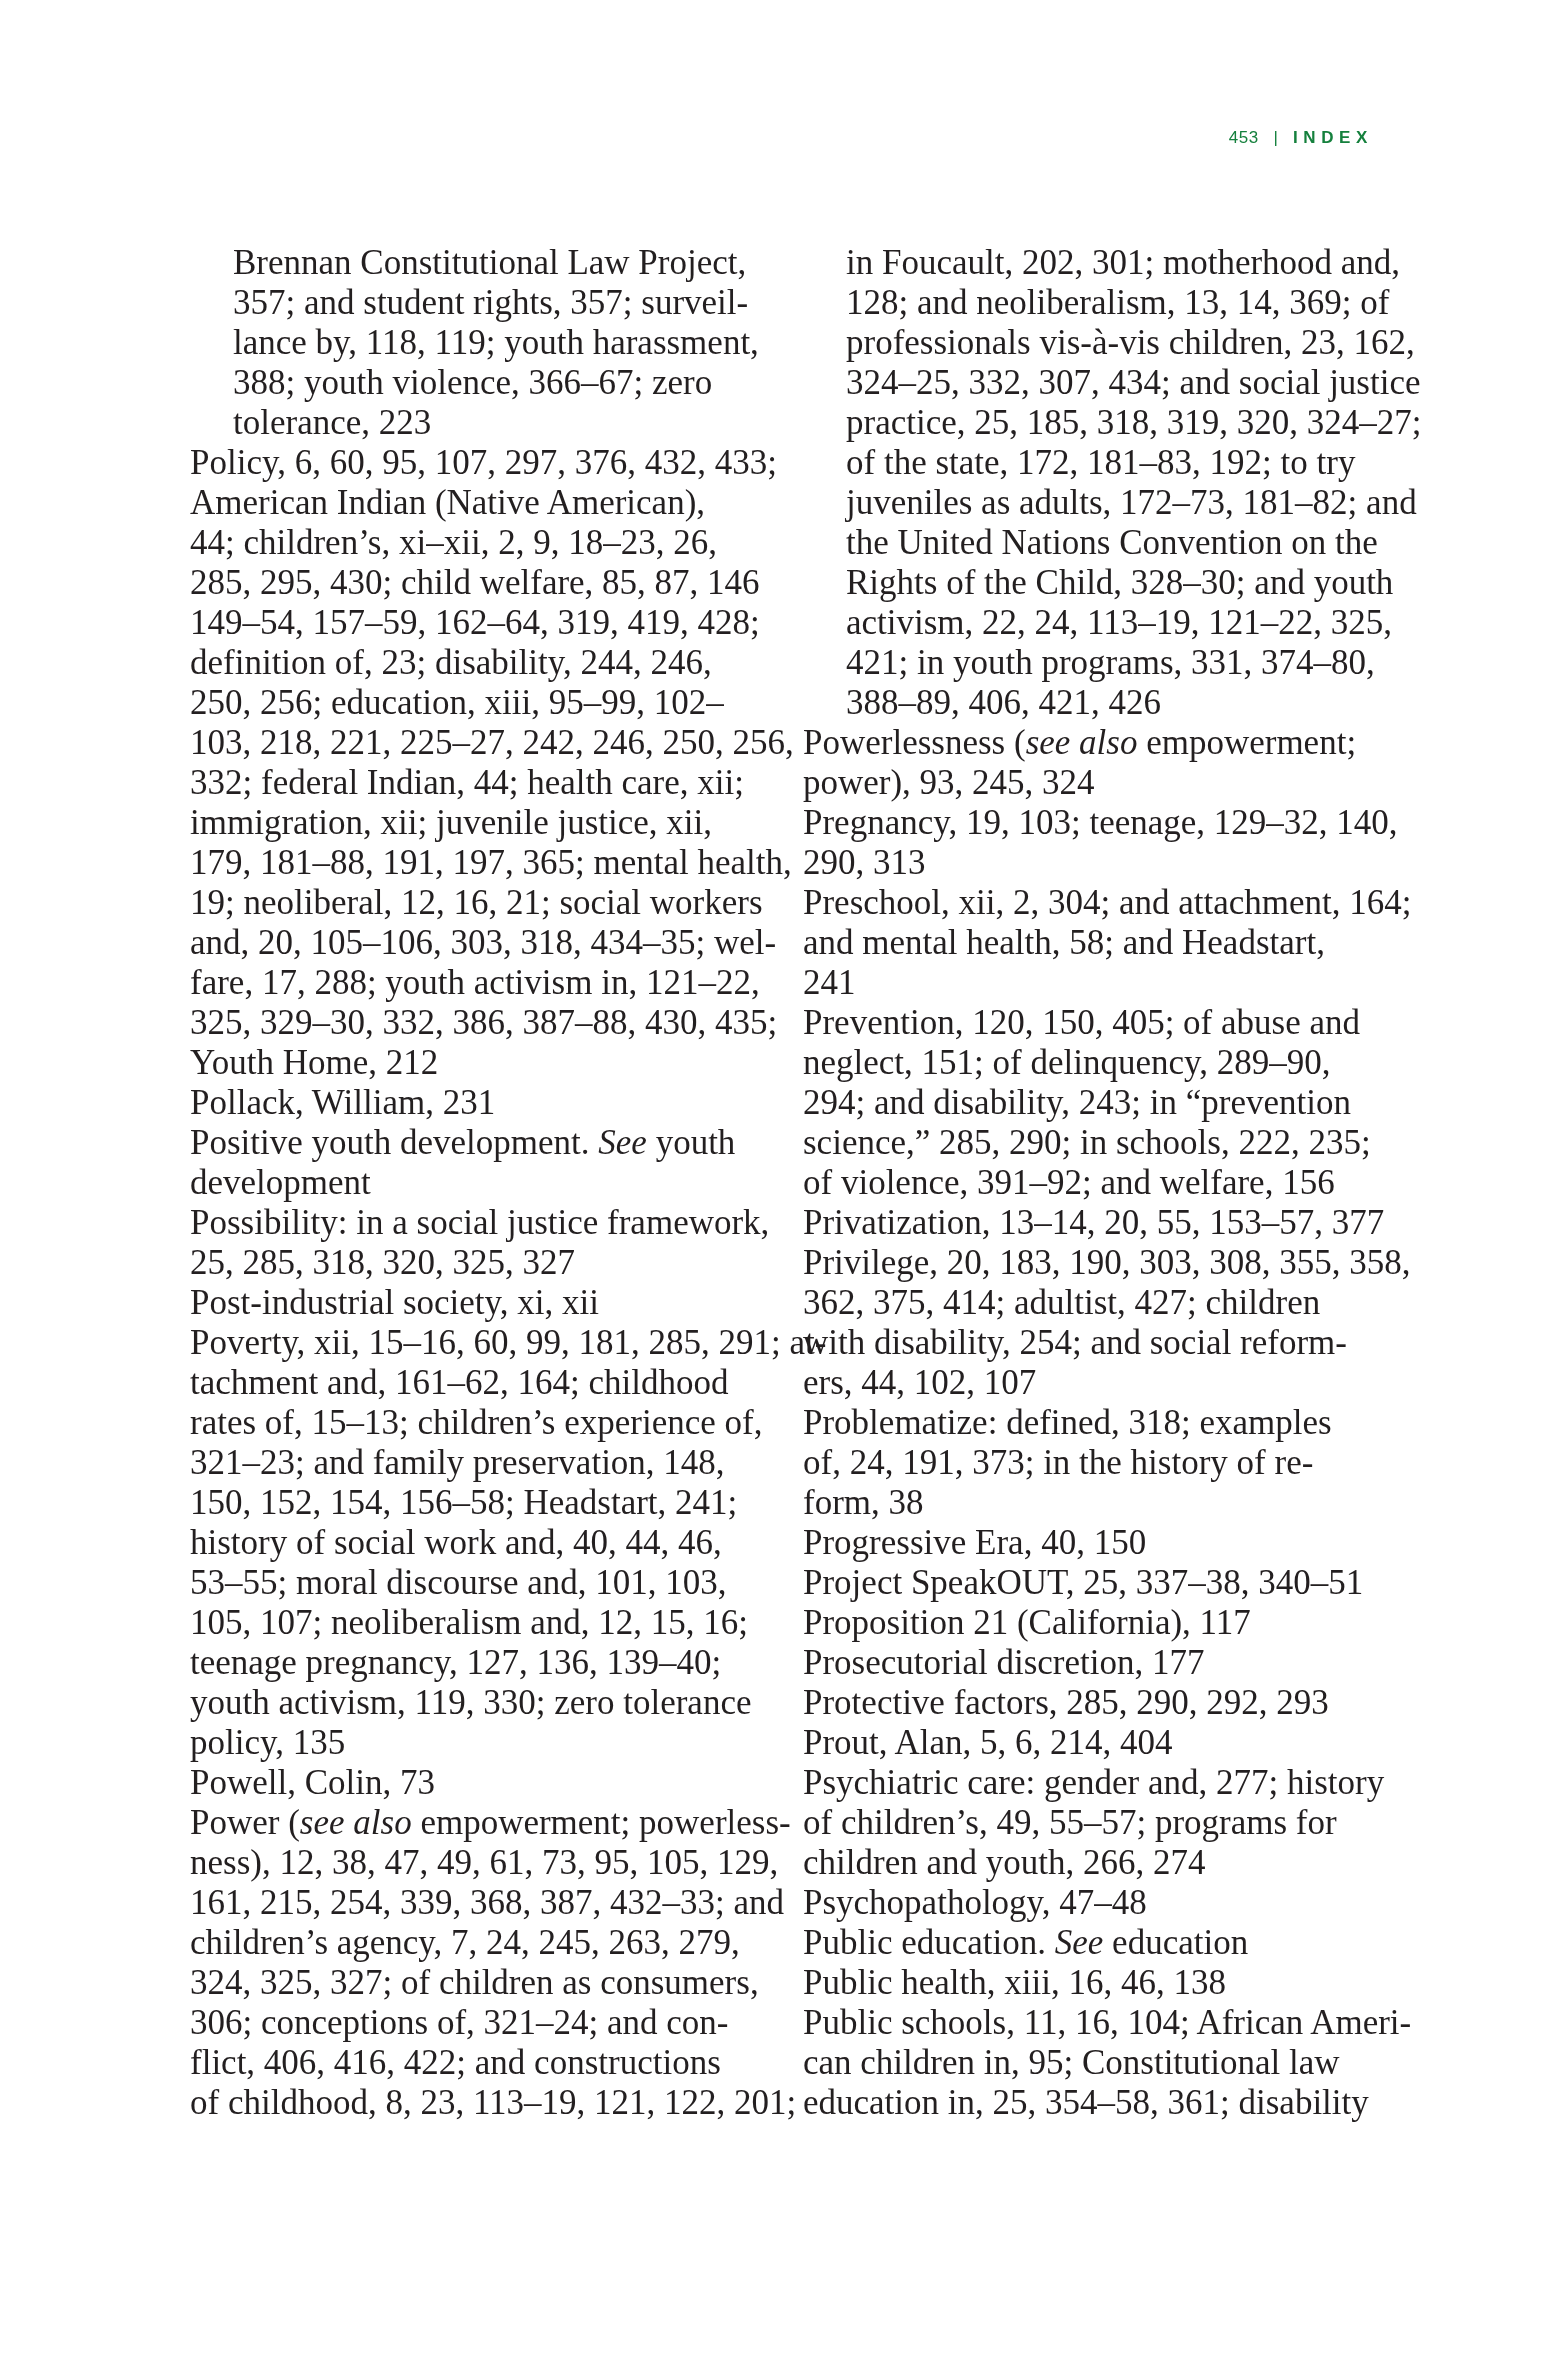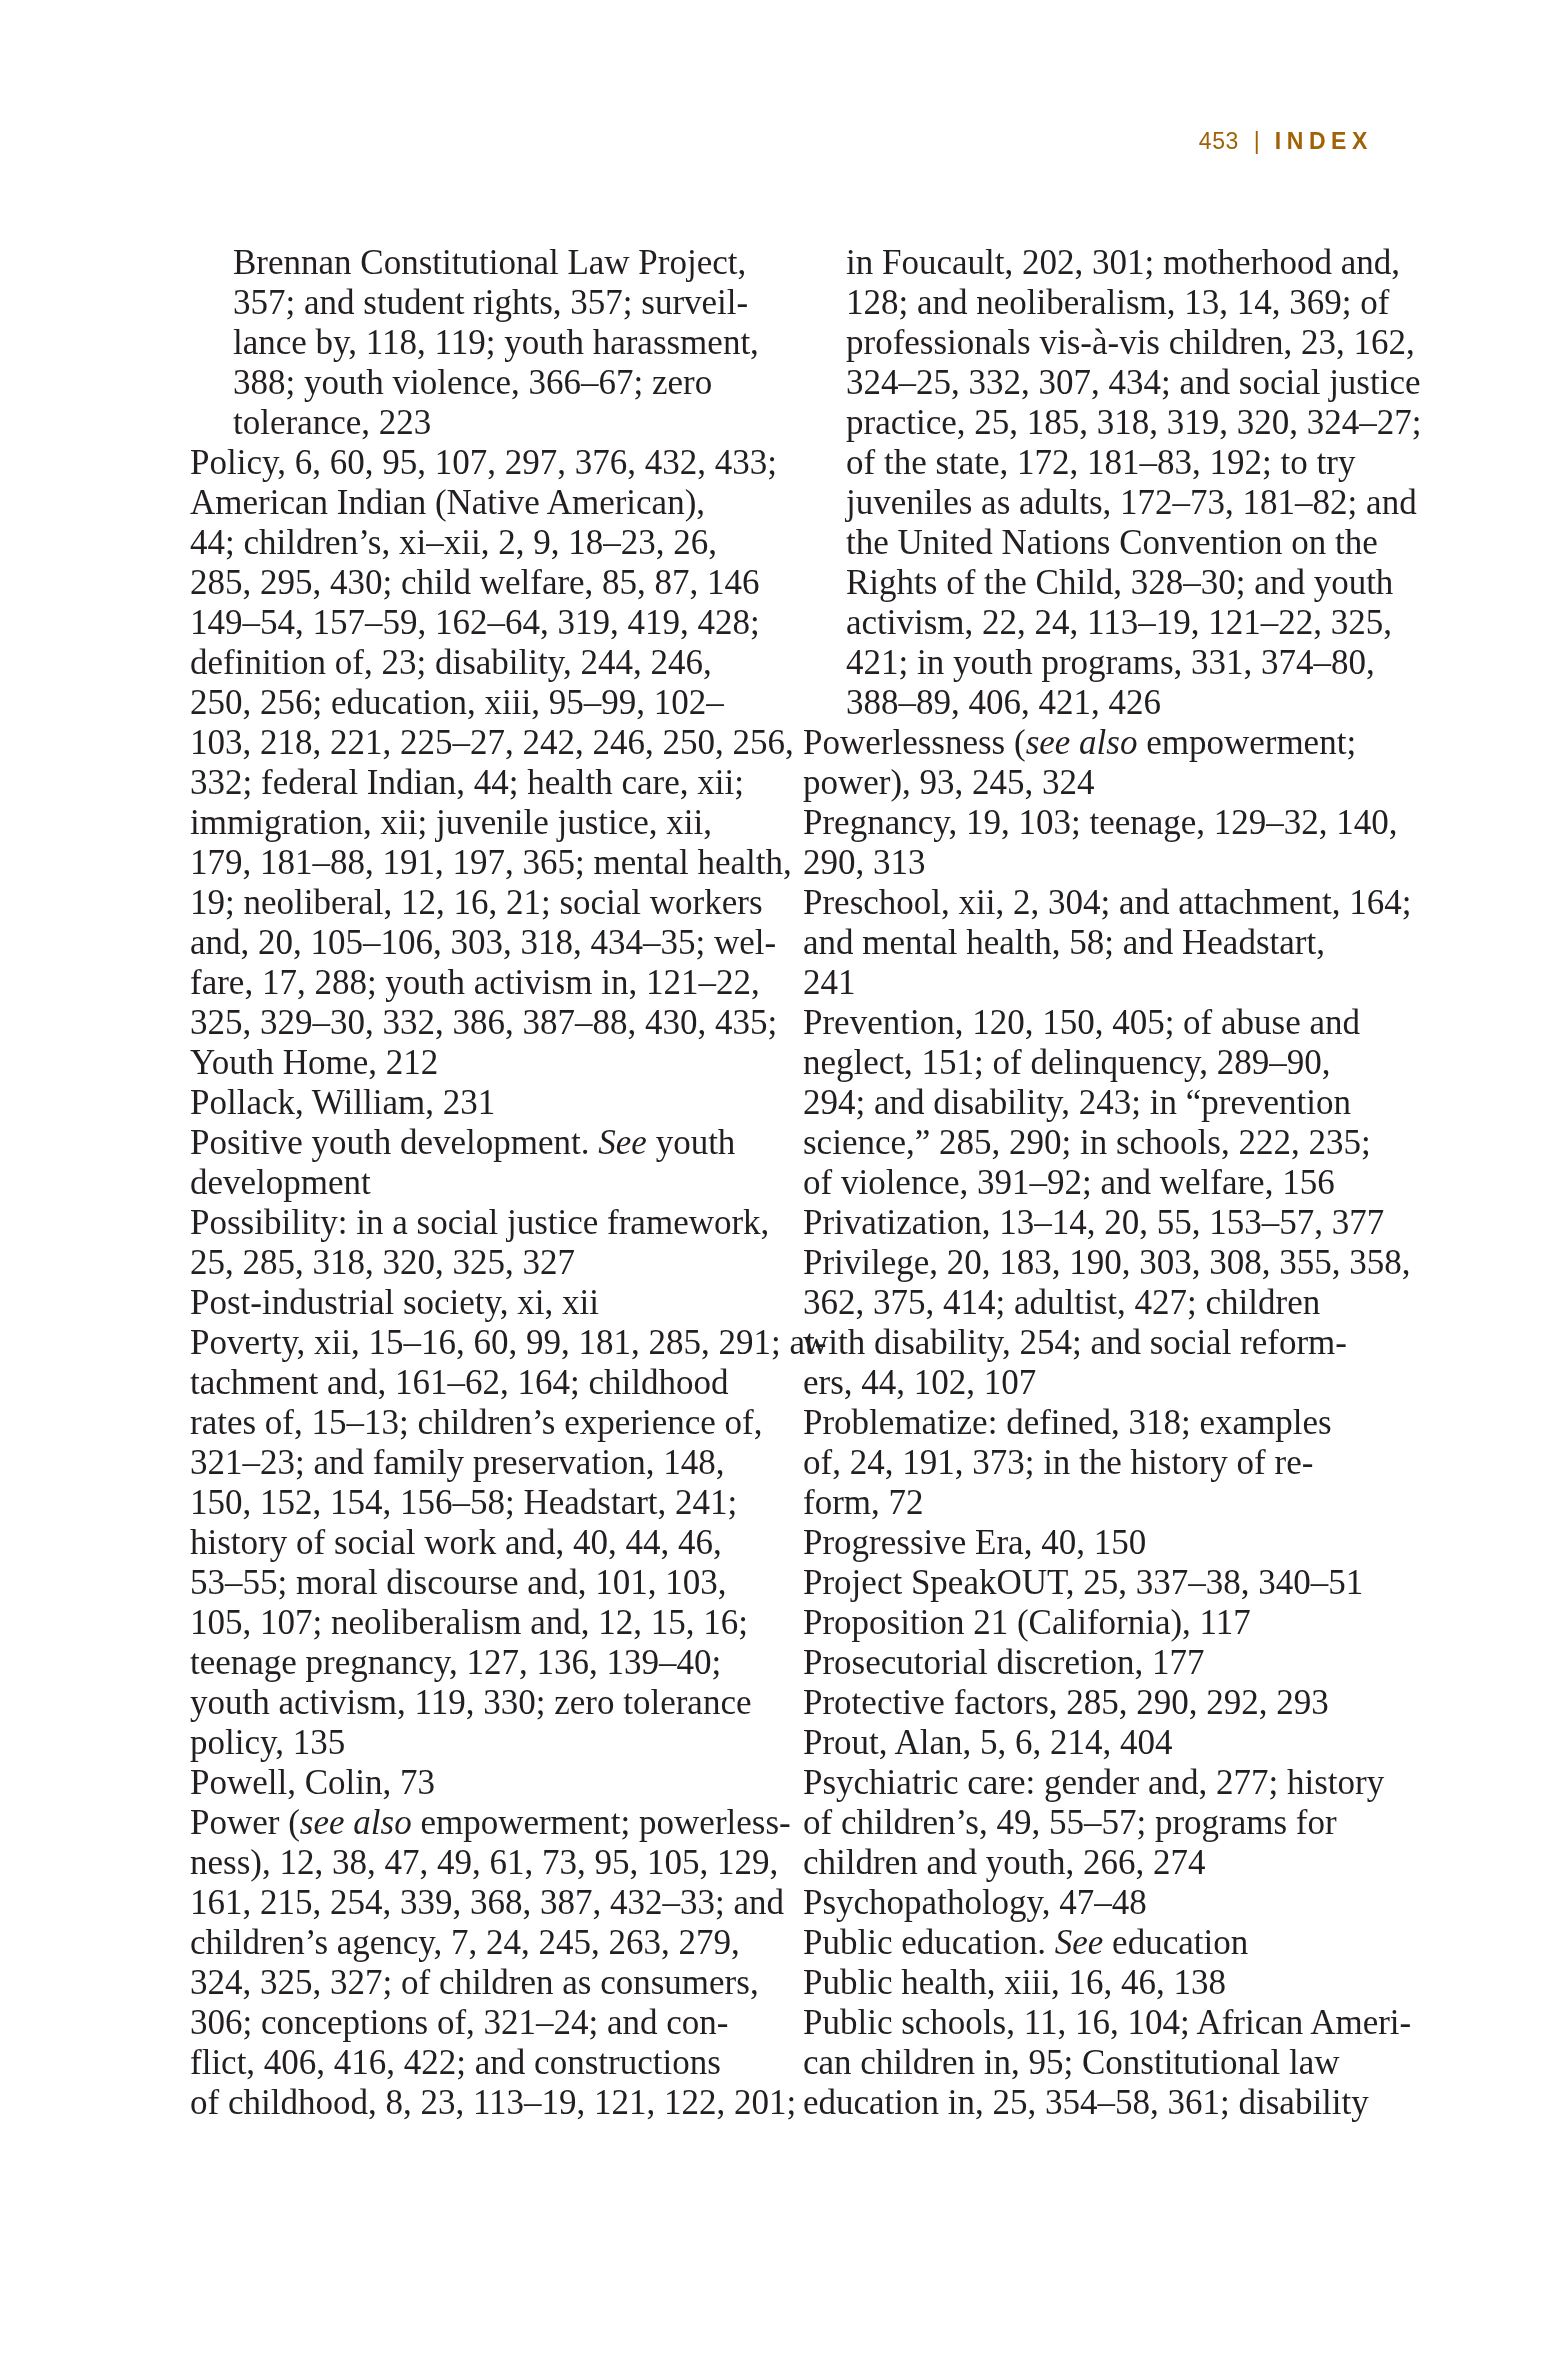"453" .running-head { color: #a16207 -> #15803d; font-size: 23px -> 17px }
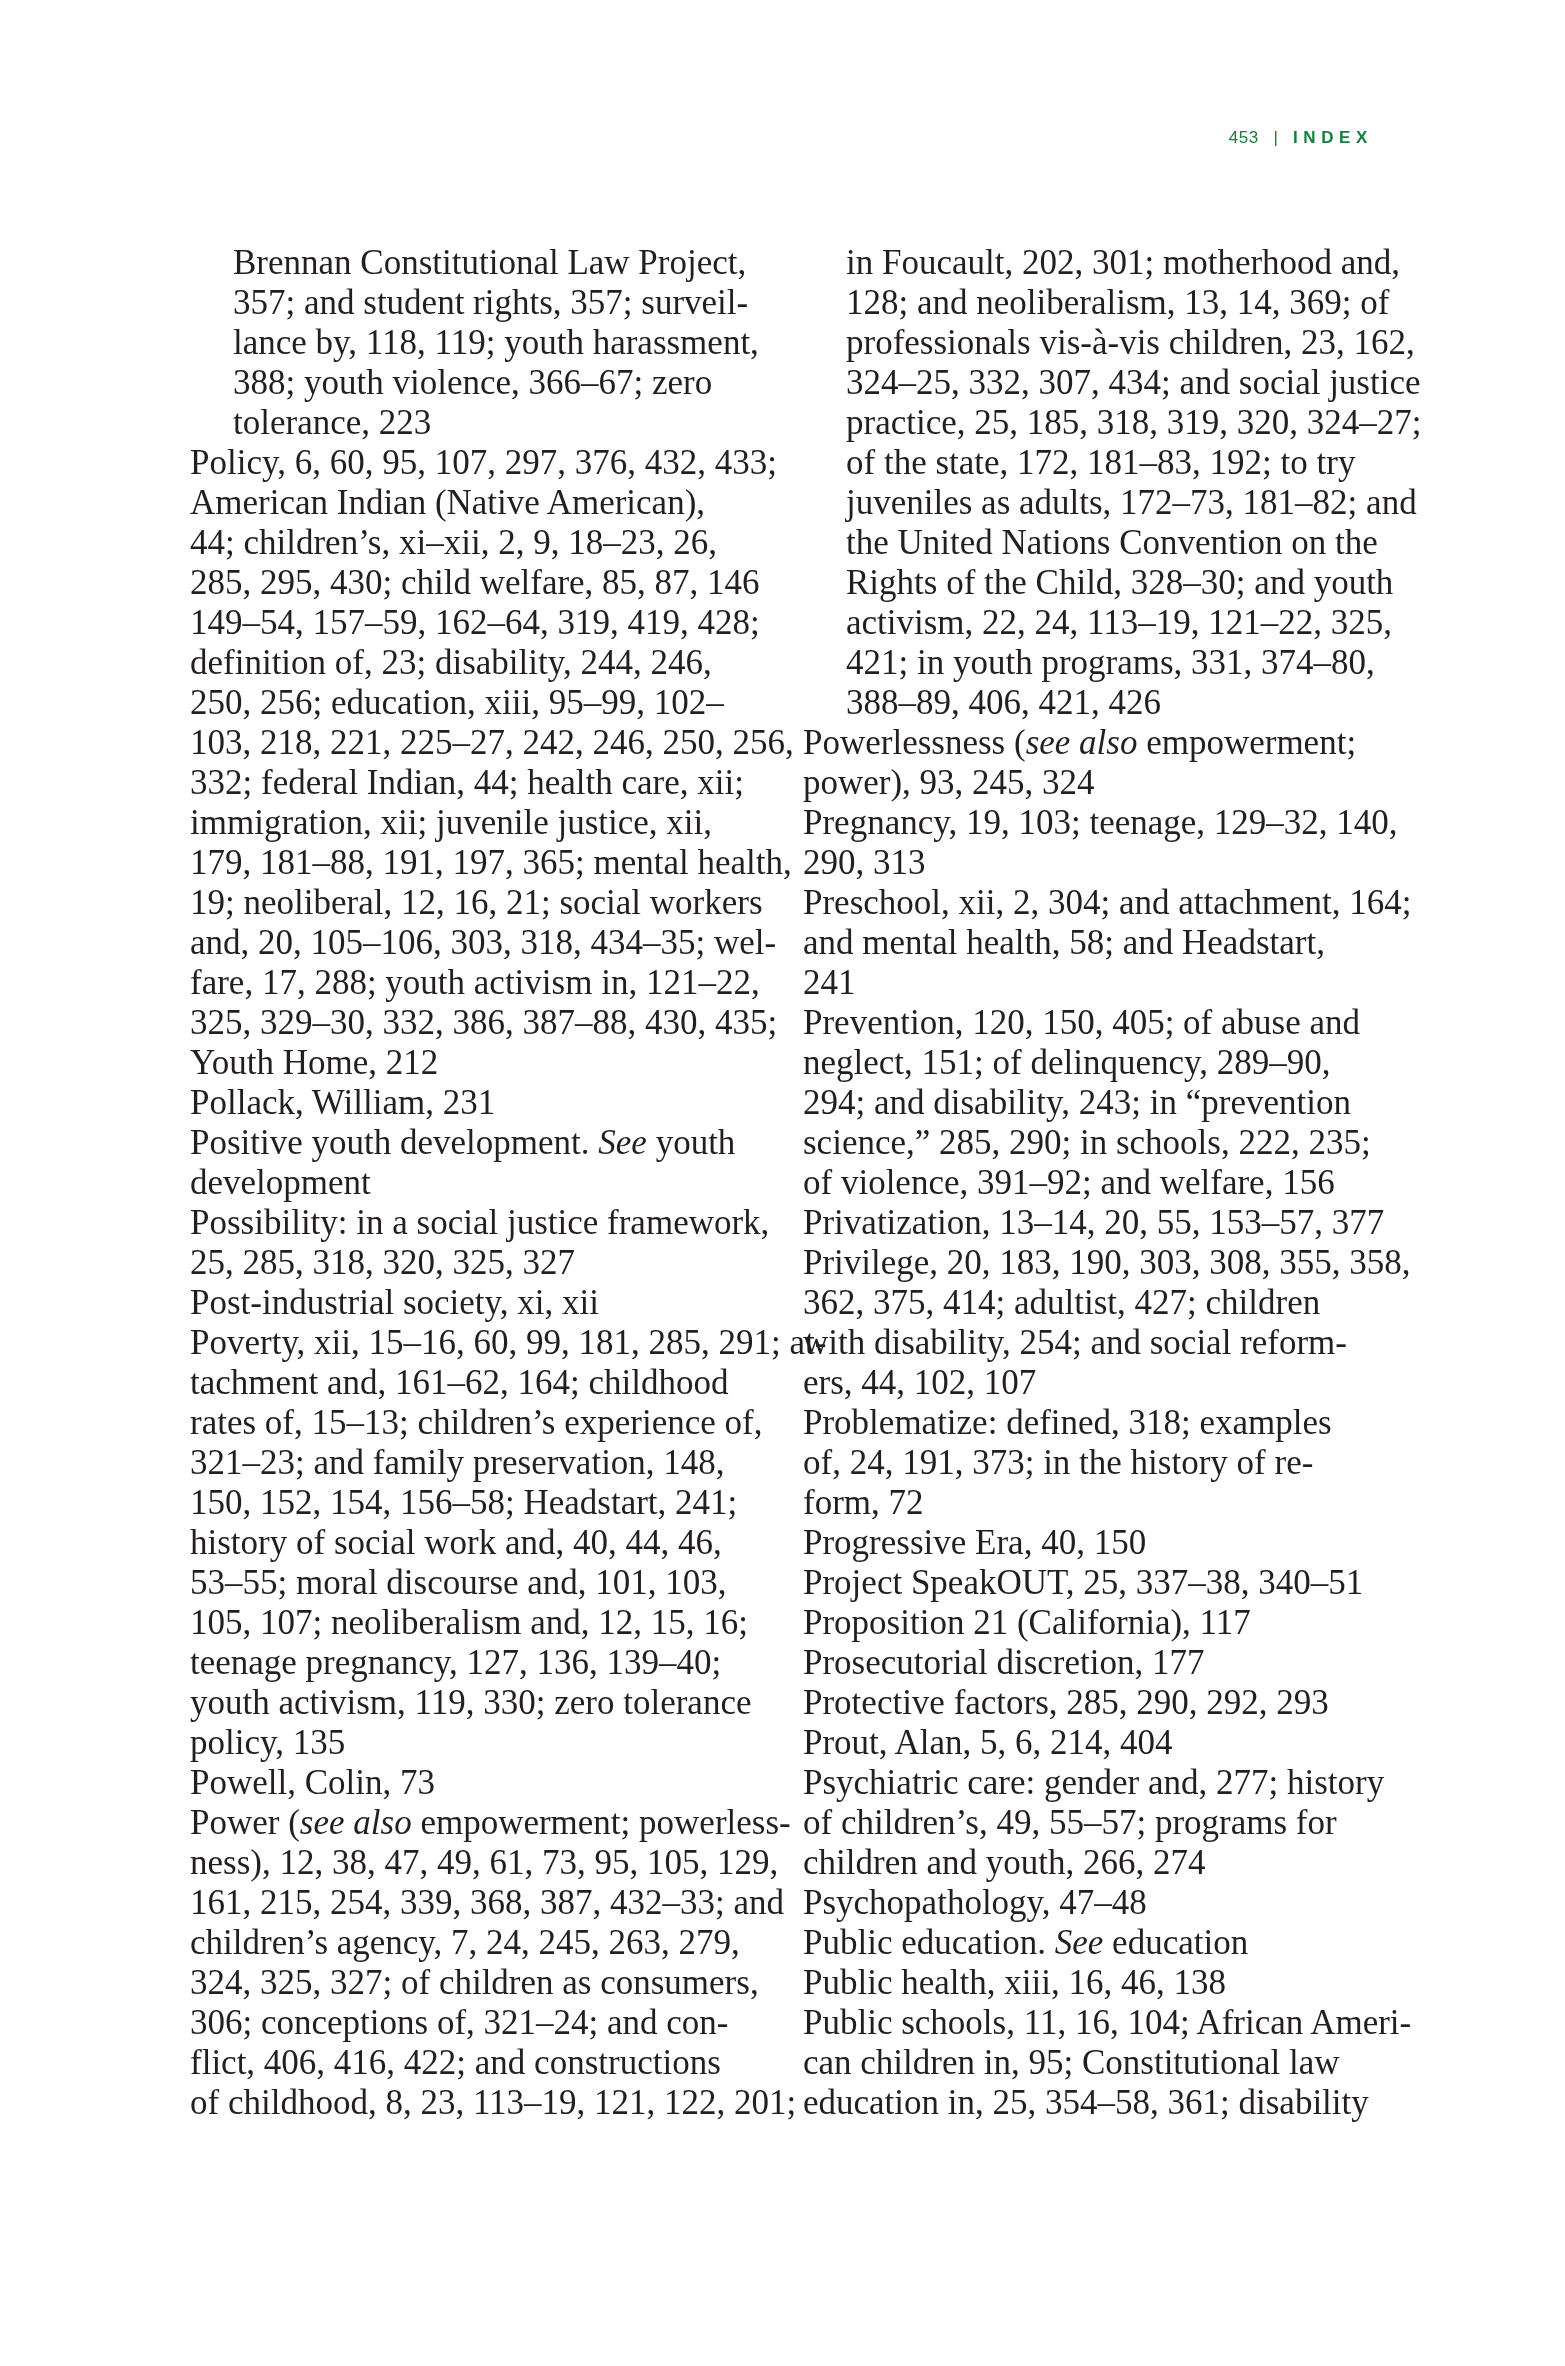"form, 72" span.line { text: 72 -> 38 }
